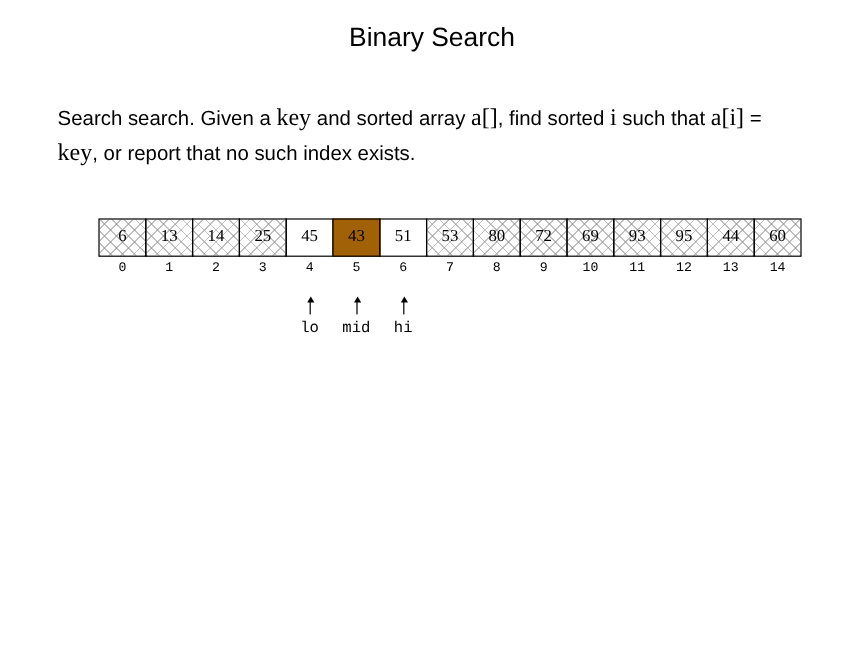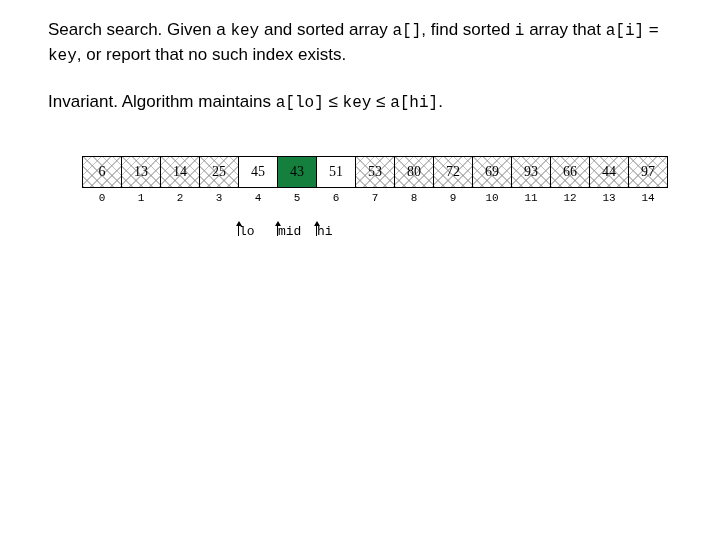"Binary Search" h1.title { html: none -> <h1>Binary Search</h1> }
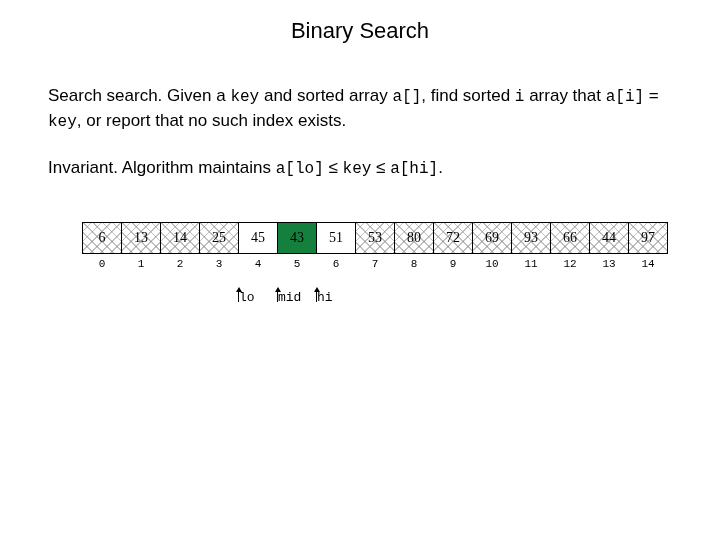"key" code, .mono { font-family: Liberation Mono, monospace -> Liberation Serif, serif; font-size: 16px -> 20px }
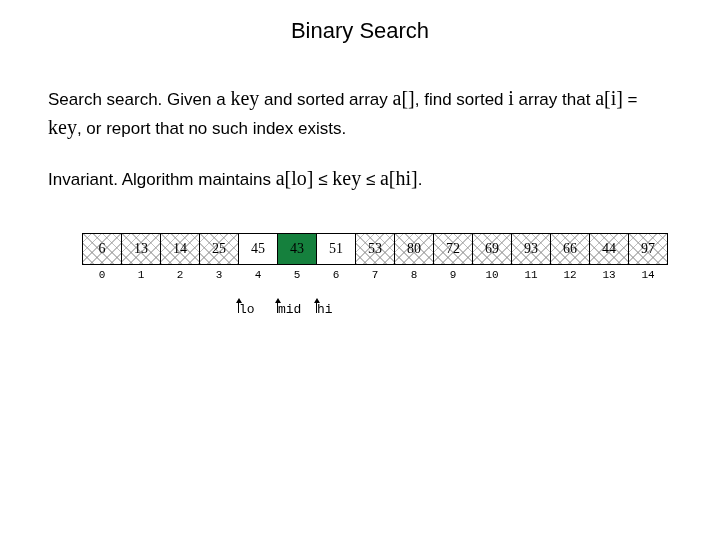"array that" span { text: array -> such }
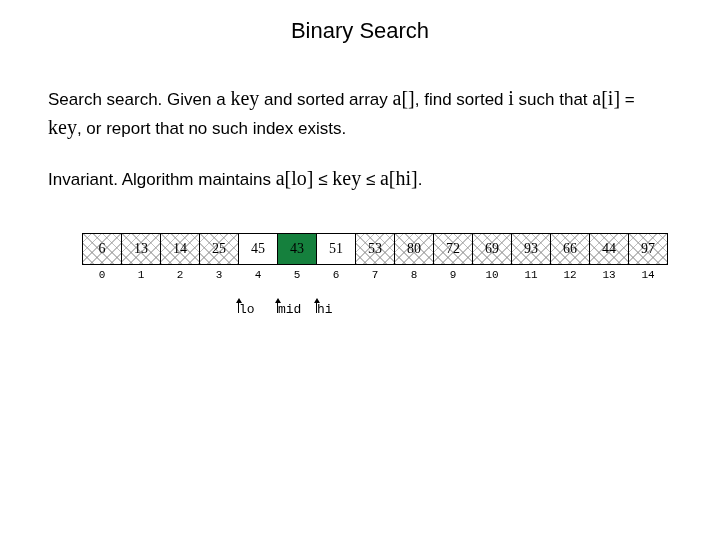"Invariant. Algorithm maintains a[lo] ≤" p.para { html: <p> <span>Invariant.</span><span> Algorithm maintains </span><code>a[lo]</code><span> ≤ </span><code>key</code><span> ≤ </span><code>a[hi]</code><span>.</span> </p> -> none }
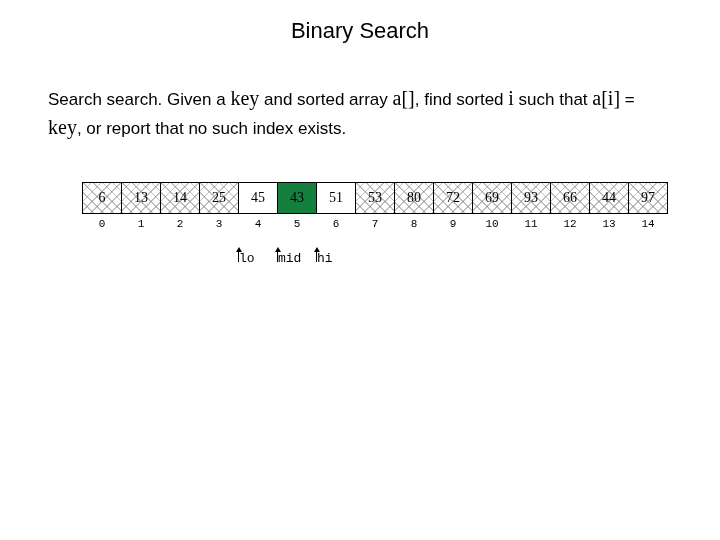"43" .cell.selected { background: #15803d -> #a16207 }
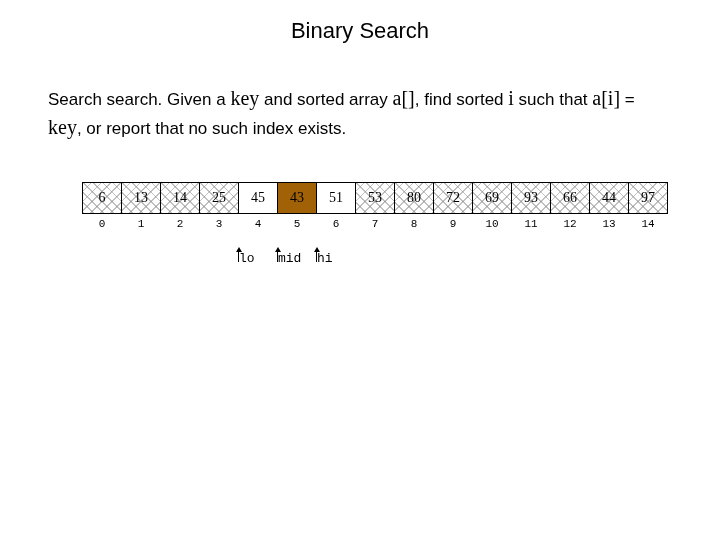"66" div.cell { text: 66 -> 95 }
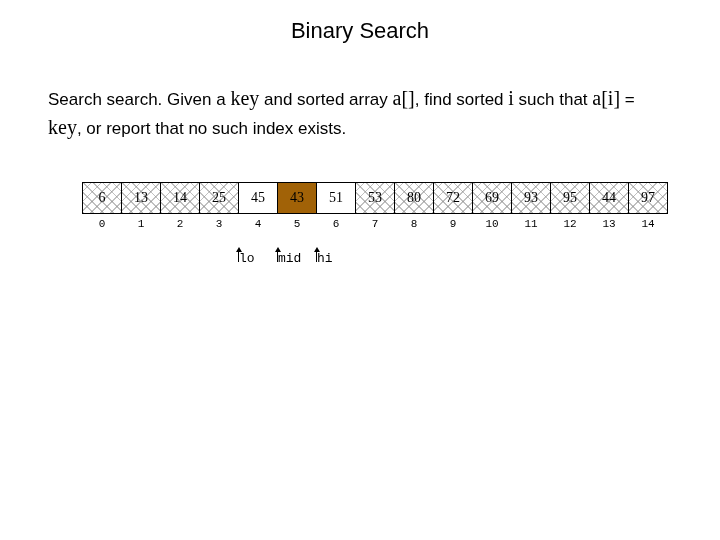"97" div.cell { text: 97 -> 60 }
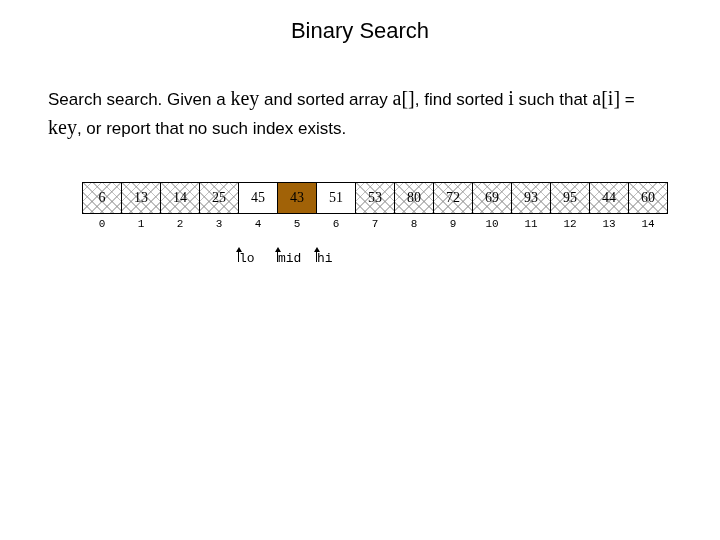"lo" .ptr { flex-direction: row -> column }
